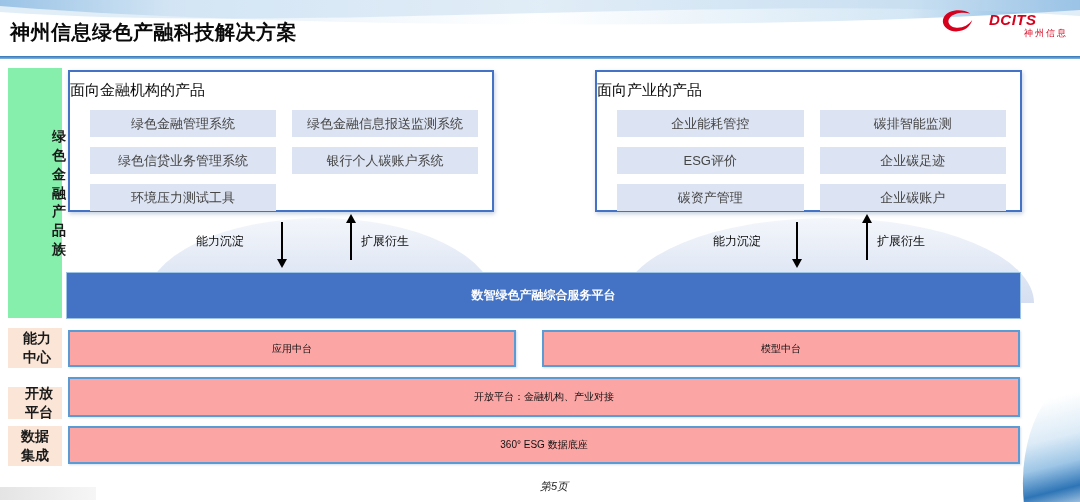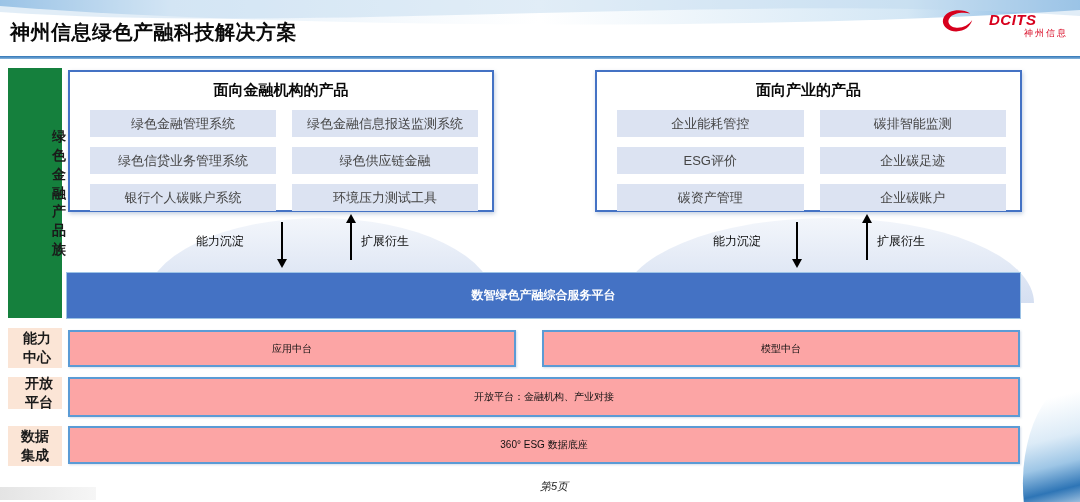"面向金融机构的产品" .pbox-title { font-weight: bold -> normal; text-align: center -> none }
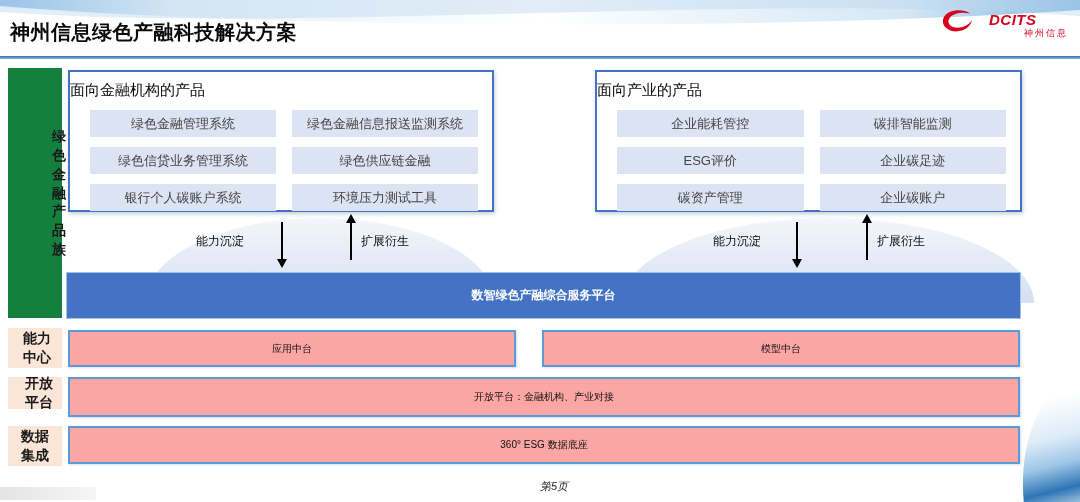"绿色金融产品族" .side-blue { background: #15803d -> #86efac }
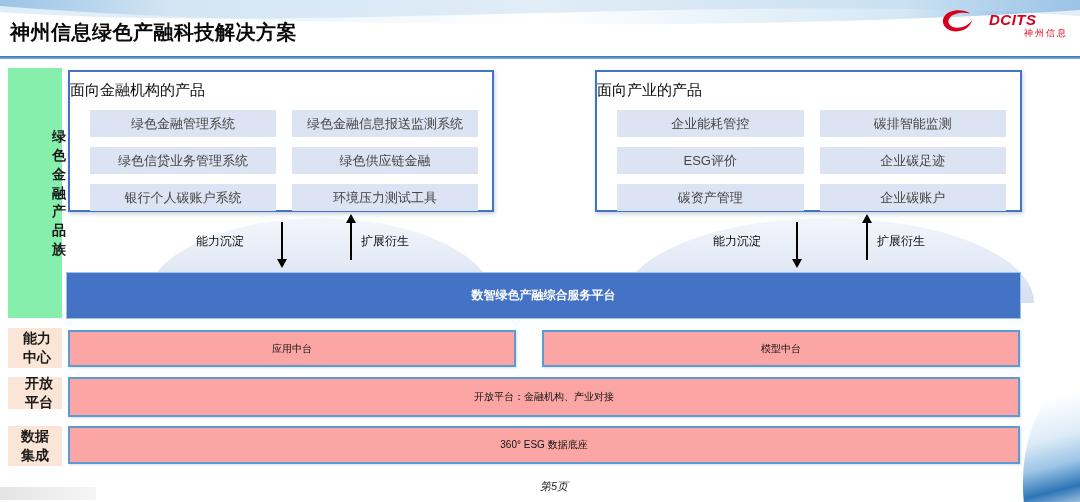"绿色供应链金融" div.pitem { html: <div>绿色供应链金融</div> -> none }
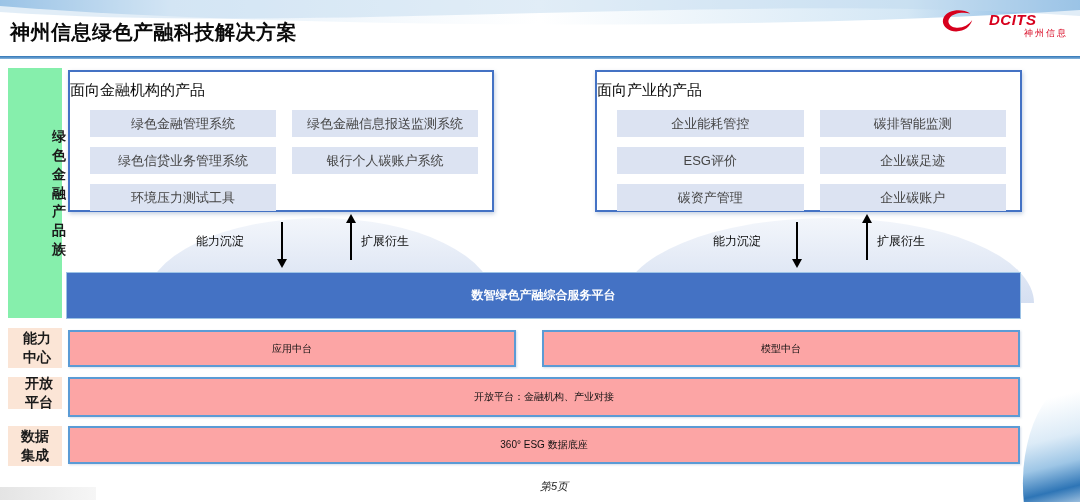"开放平台" .side-open { top: 377px -> 387px }
